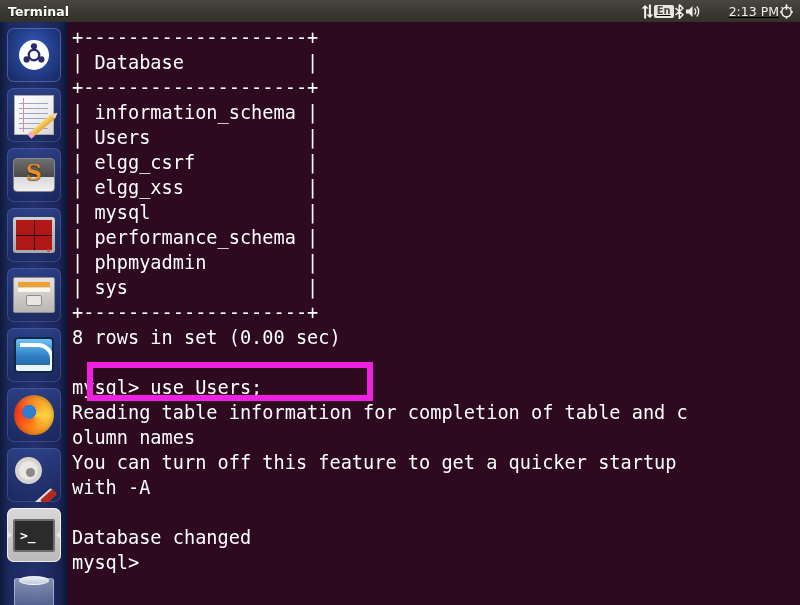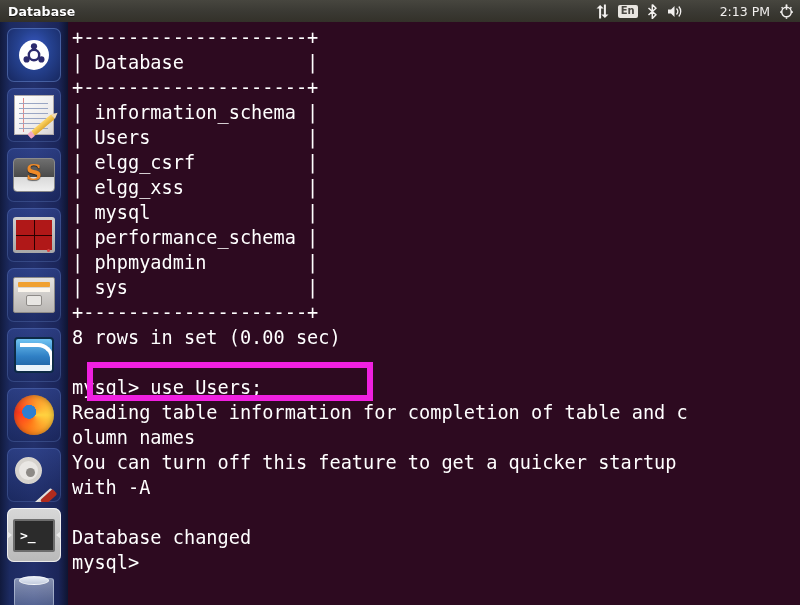"Database" span { text: Database -> Terminal }
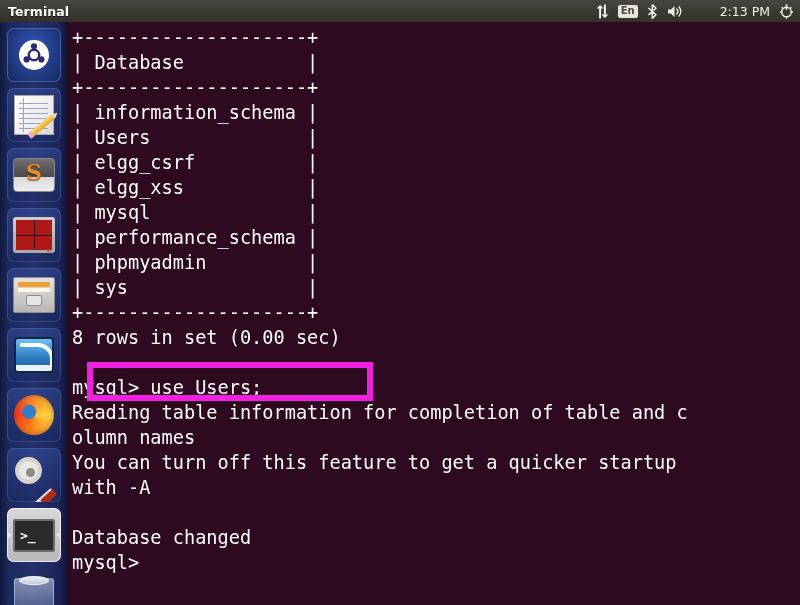"En" .panel-right { gap: 9px -> none; text-decoration: none -> underline }
